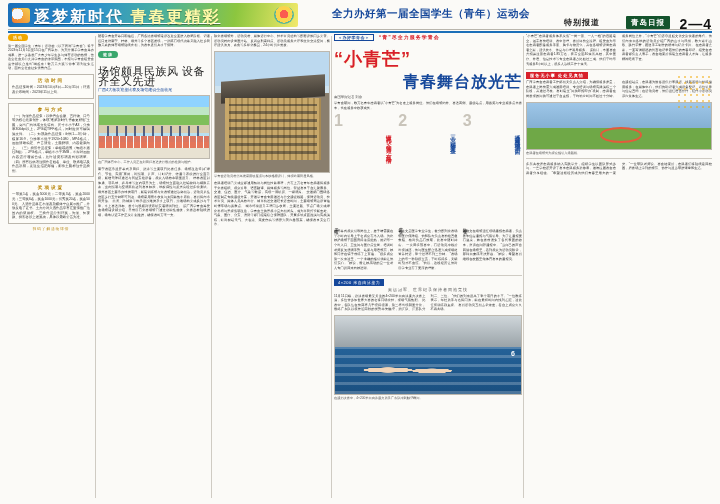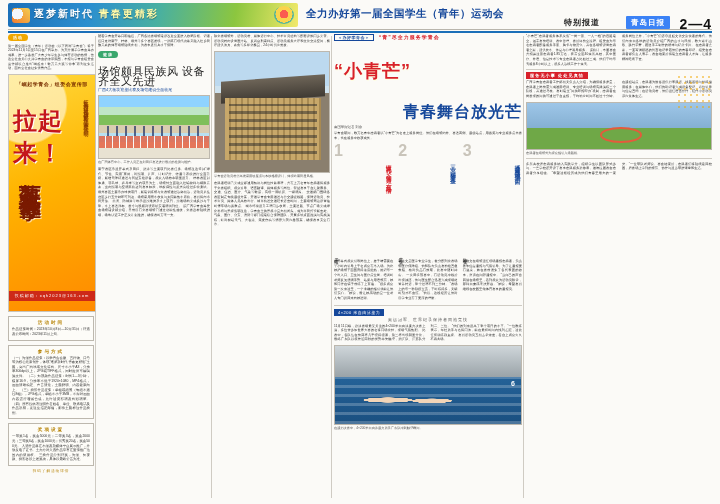"逐梦新时代 青春更精彩" .mh-banner .slog { font-size: 10px -> 16px; text-decoration: none -> underline }
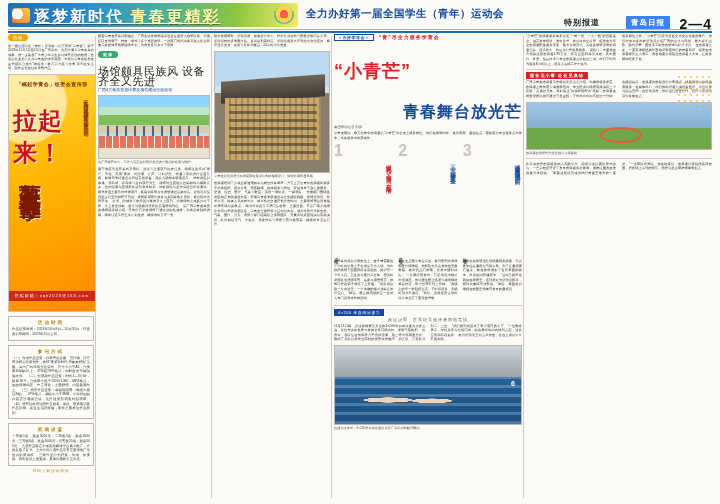"全力办好第一届全国学生（青年）运动会" .mh-center { text-align: none -> center }
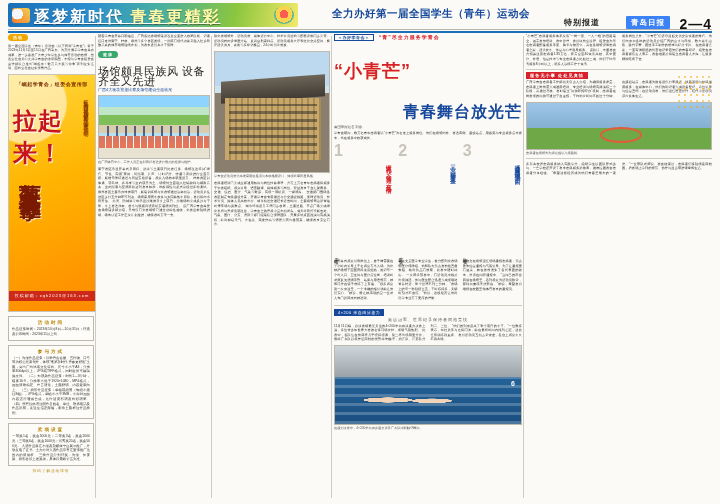"青岛日报" .mh-paper { background: #3b82f6 -> #14532d }
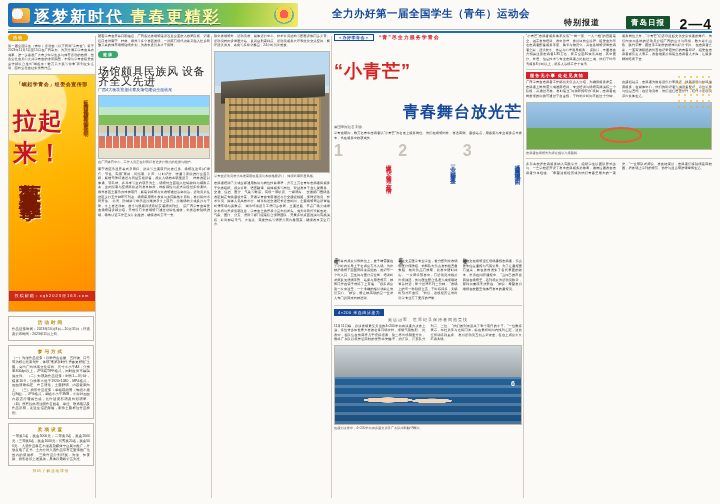"“小青芒”" .feat-t1 { margin-top: 18px -> 6px }
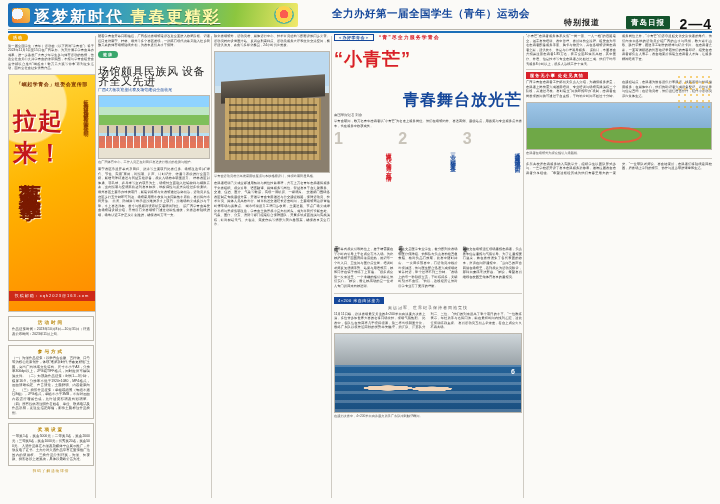"青春舞台放光芒" .feat-t2 { margin-top: 19px -> 1px }
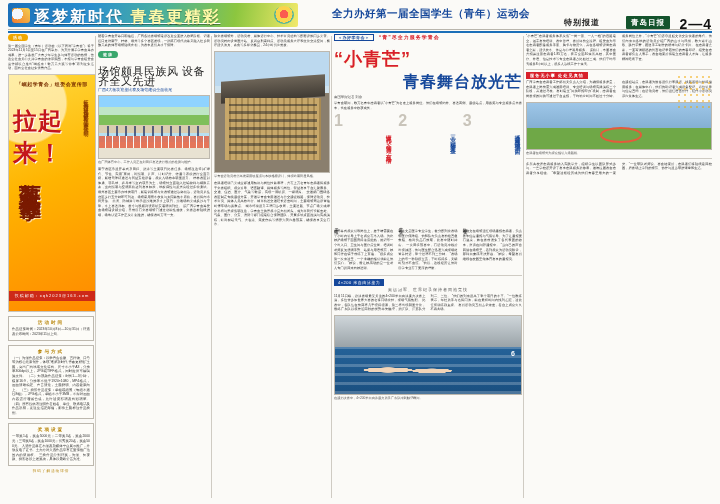"拉起来！" div.l-poster { html: <div> <div>「崛起学青会」组委会宣传部</div> <div>拉起来！</div> <div>数万元大奖等你拿</div> <div>征集海报短视频摄影作品大赛正式启动</div> <div>投稿邮箱：xqh2023@163.com</div> </div> -> none }
